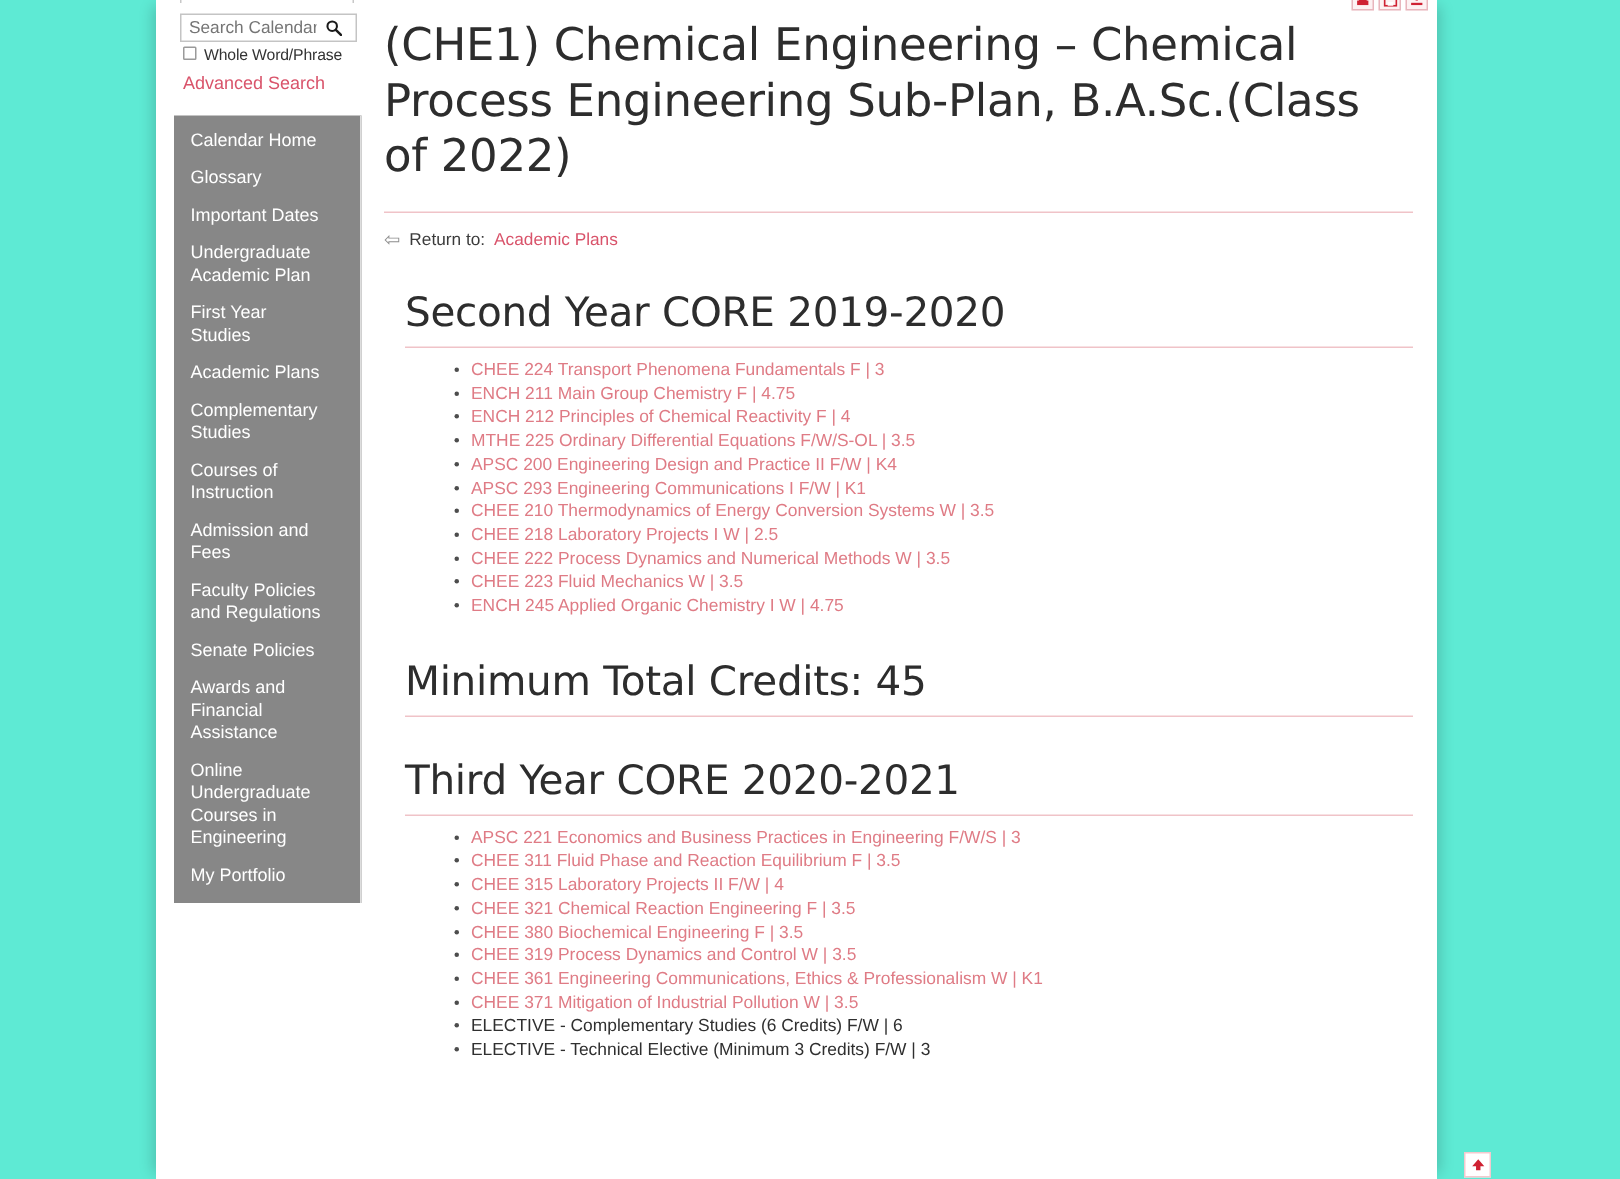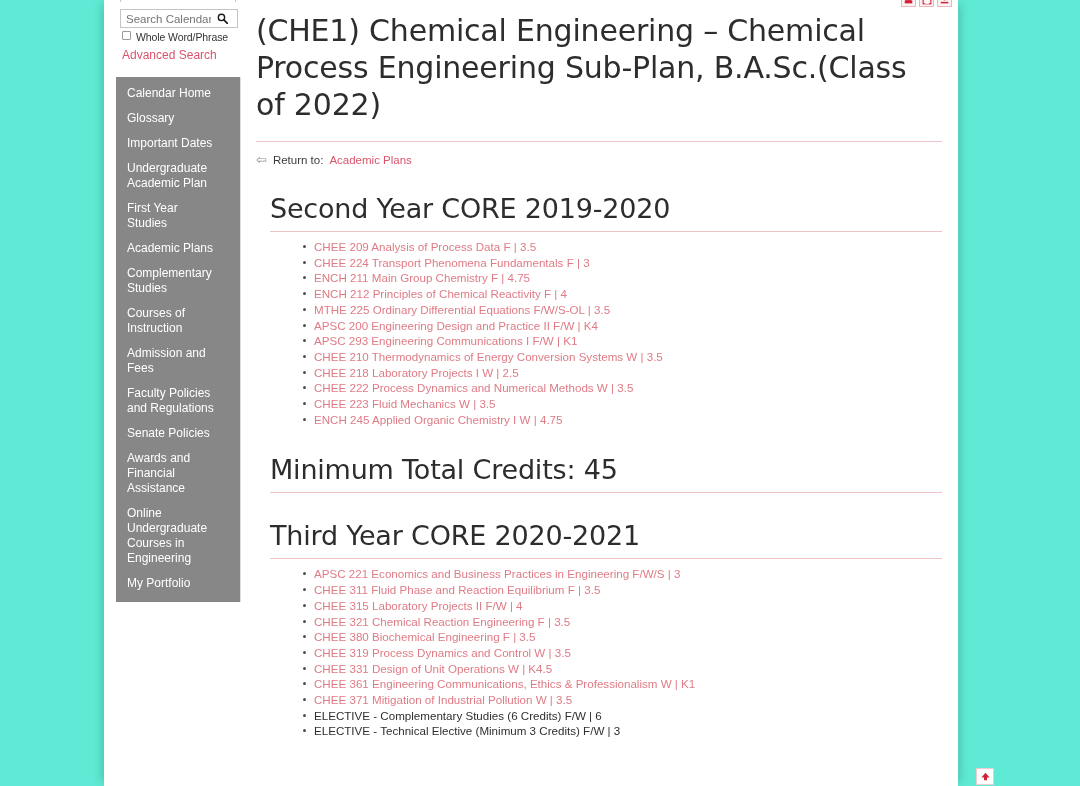"CHEE 209 Analysis of Process" li { html: <li>CHEE 209 Analysis of Process Data F | 3.5</li> -> none }
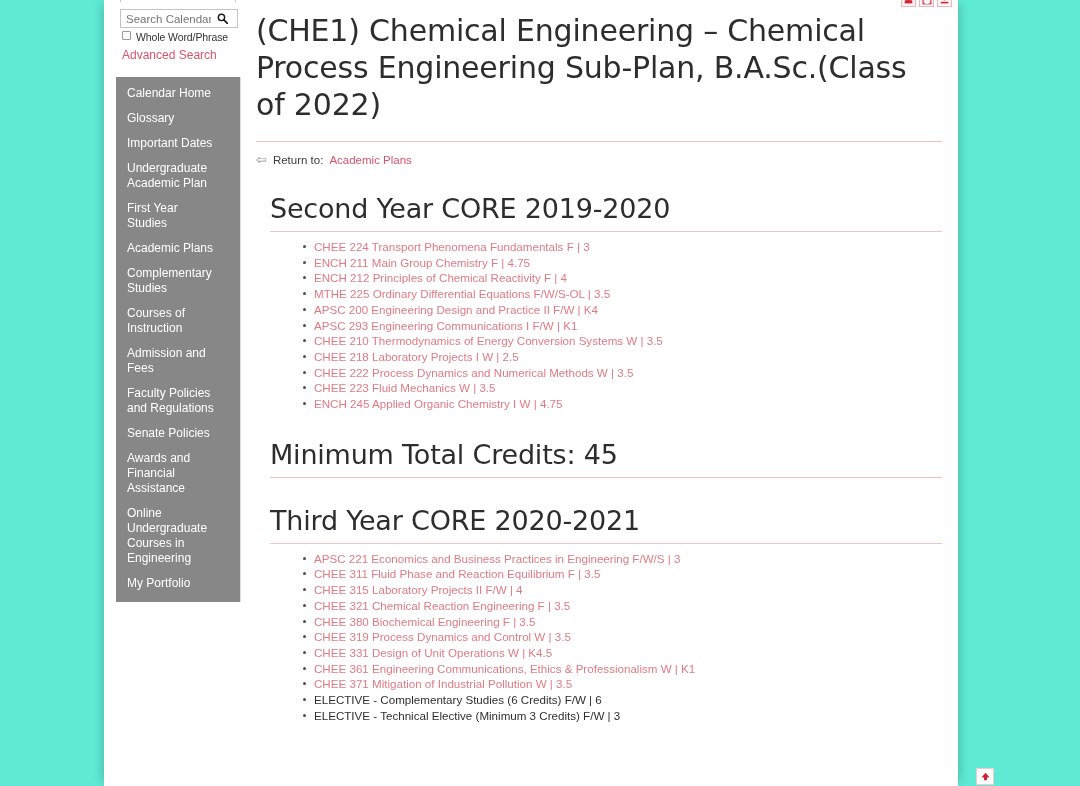"CHEE 331 Design of Unit" li { html: <li>CHEE 331 Design of Unit Operations W | K4.5</li> -> none }
